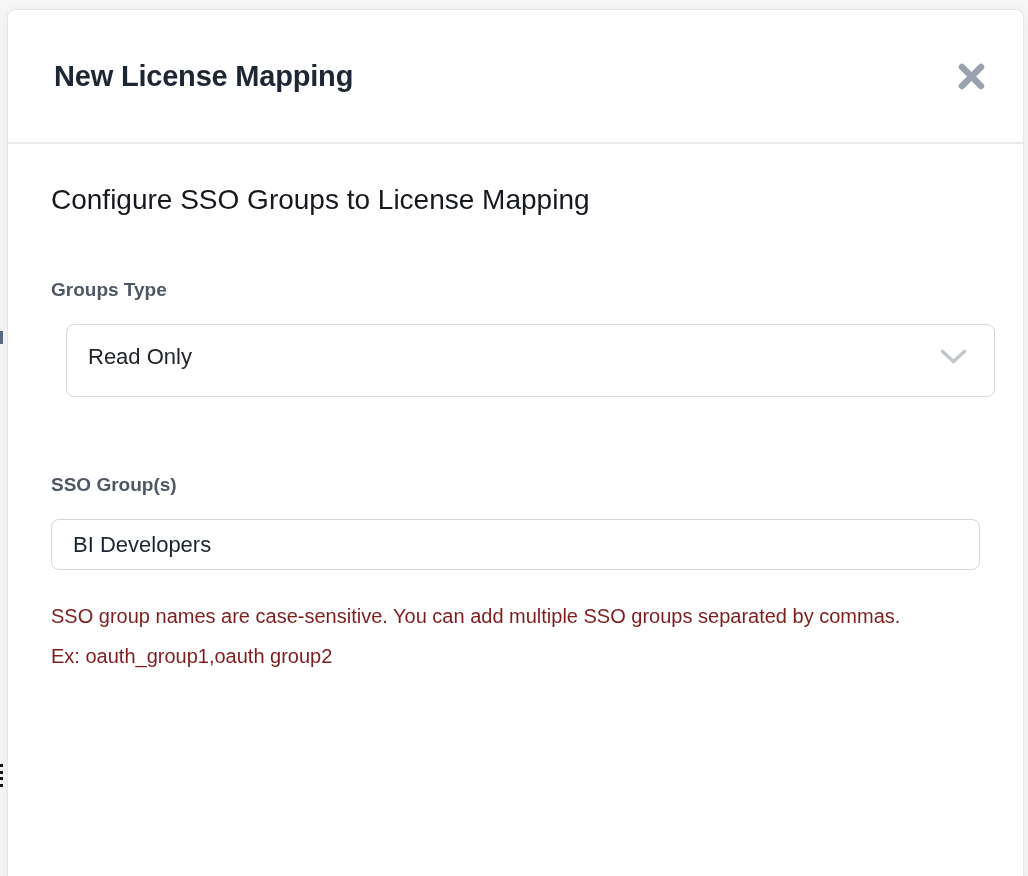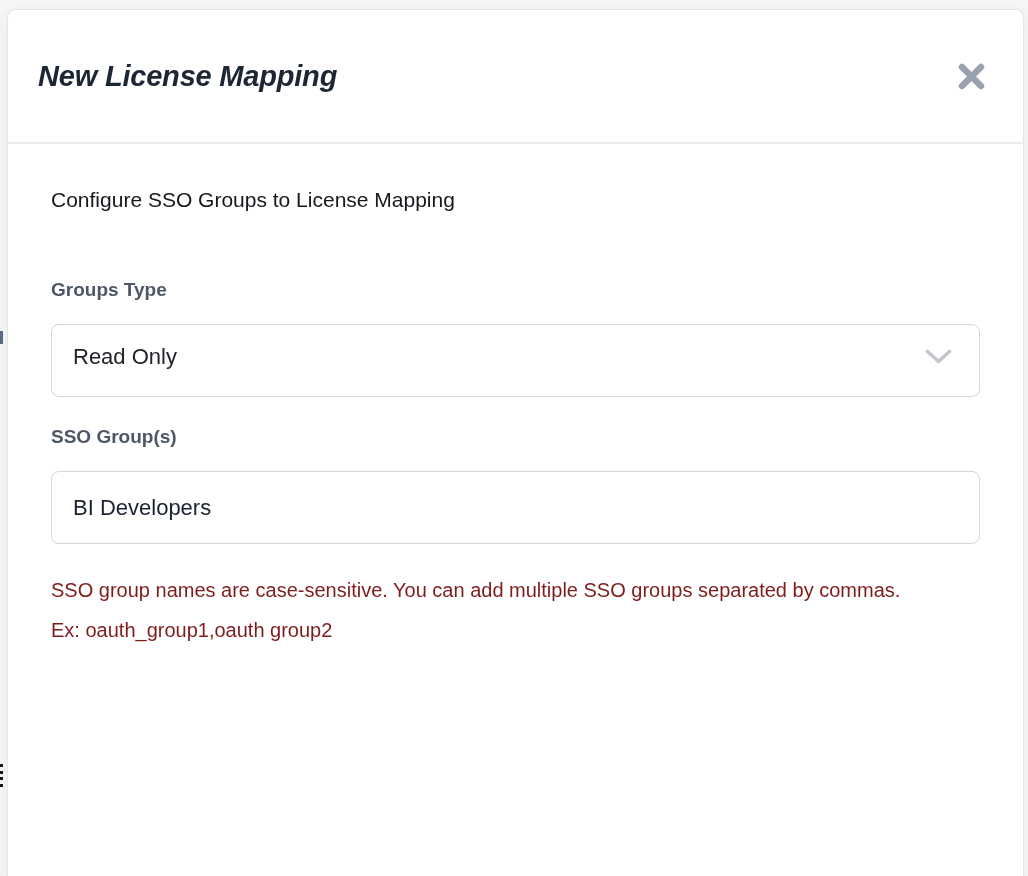"New License Mapping" .modal-title { font-style: italic -> none; margin: 0 -> 16px }
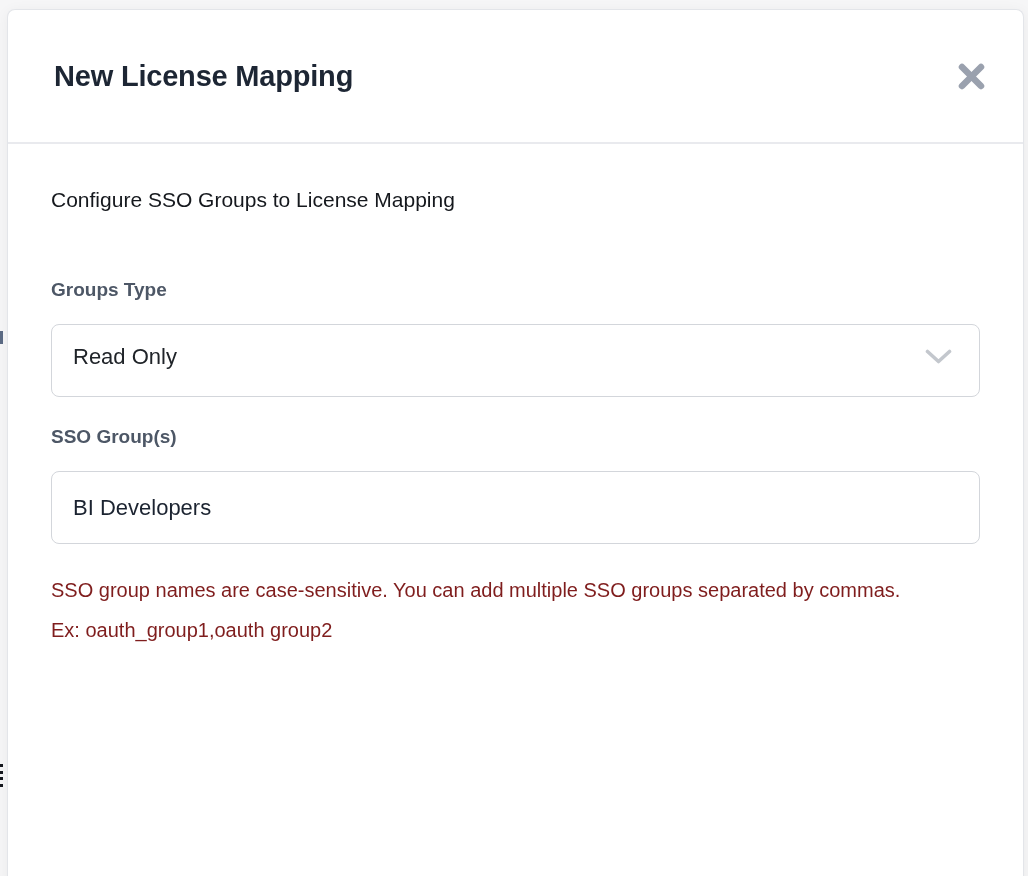"Configure SSO Groups to License" .section-heading { font-size: 21px -> 28px }
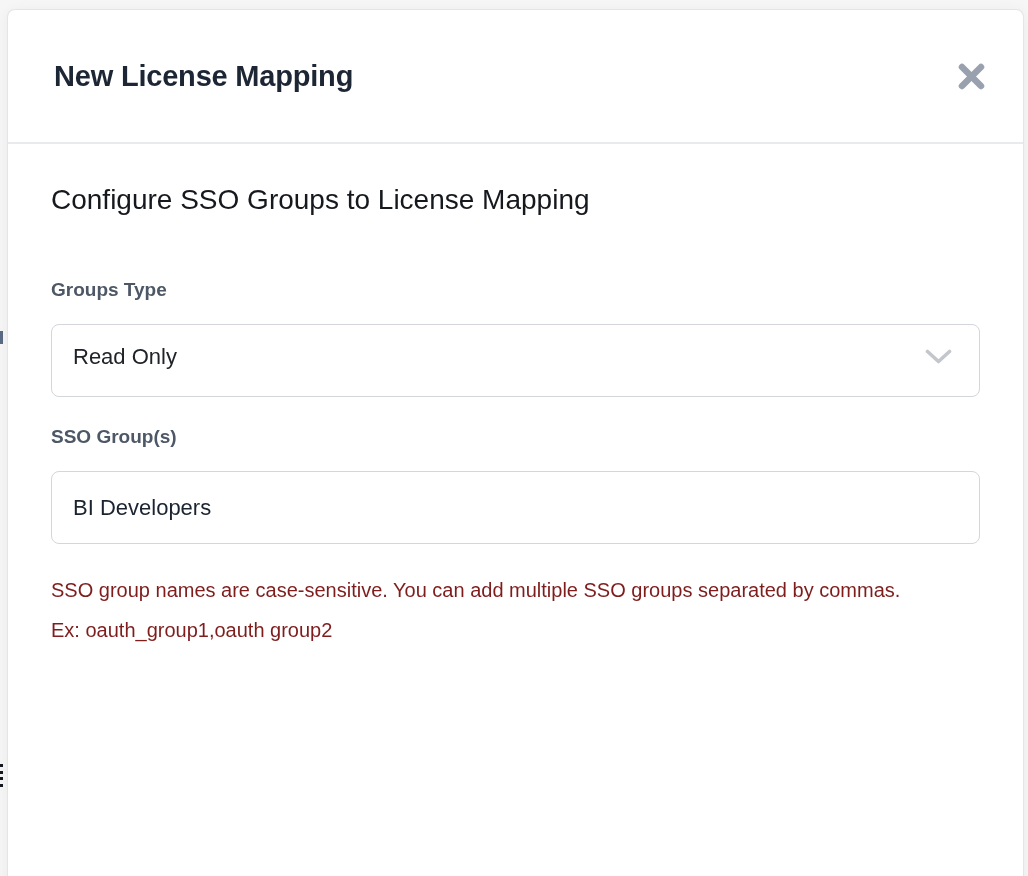"Read Only" .select-box { margin-left: none -> 15px }
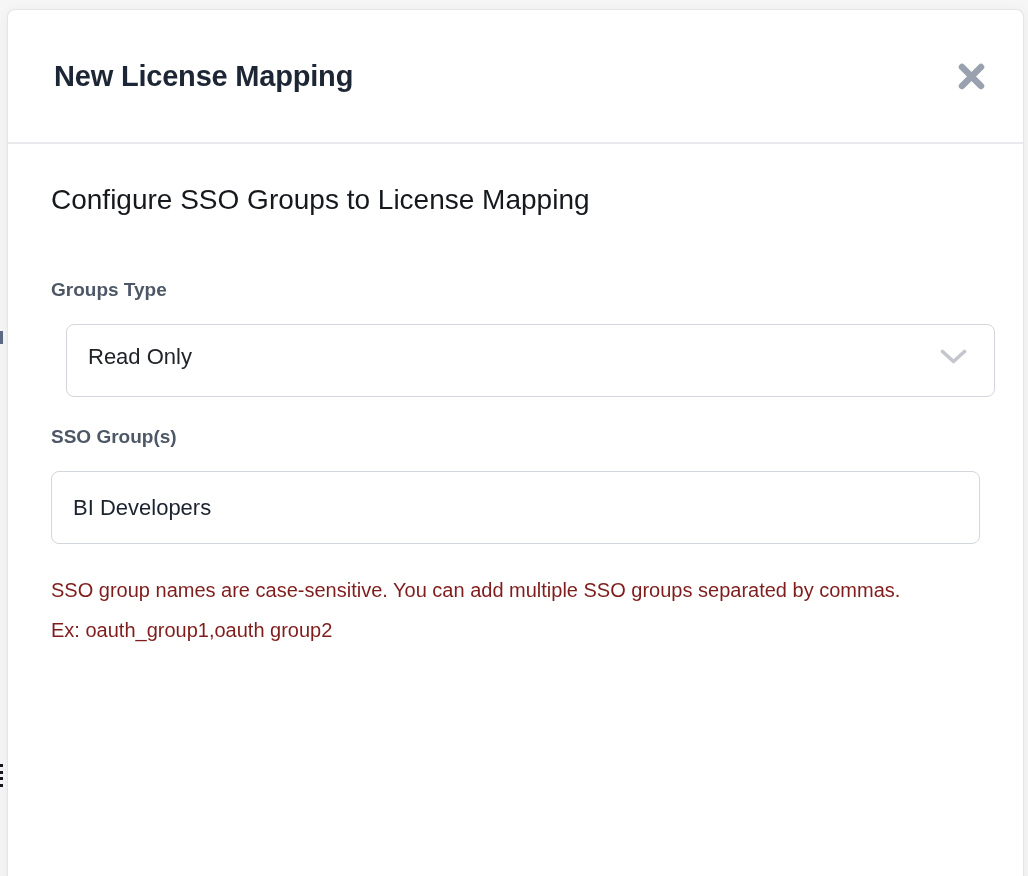"SSO Group(s)" .label-sso { margin-top: 28px -> 76px }
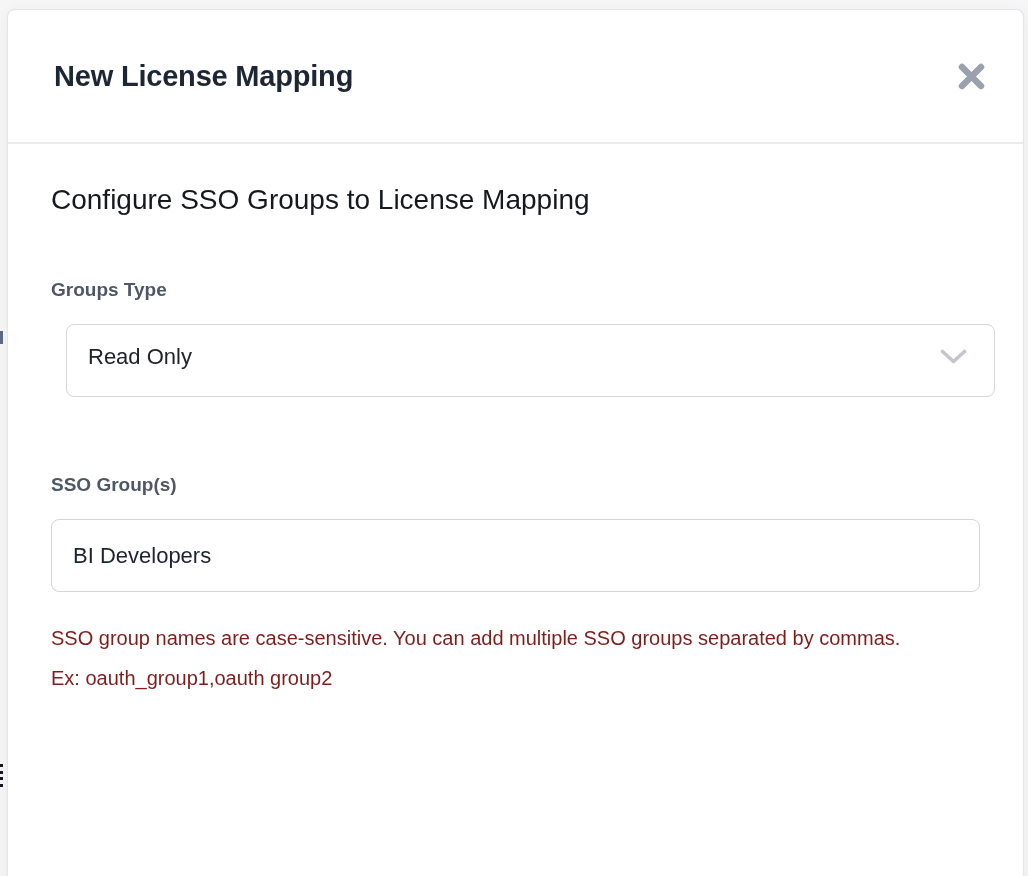"BI Developers" .text-input { height: 73px -> 51px }
